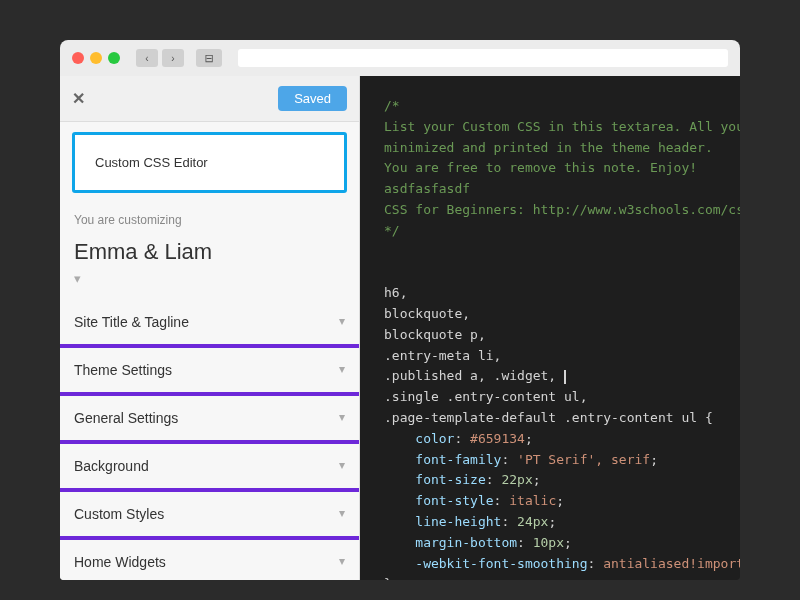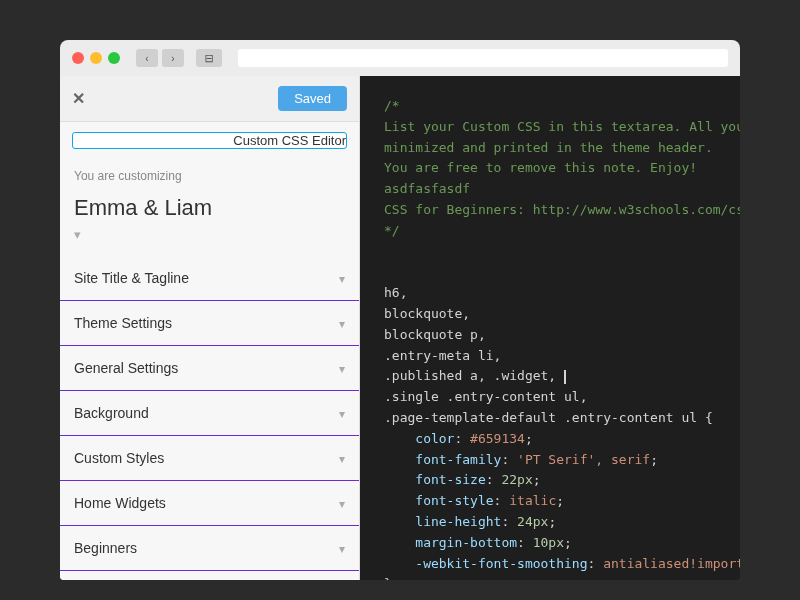"Custom CSS Editor" .custom-css-editor-btn { border: 1px solid #0ea5e9 -> 3px solid #0ea5e9; padding: 0 -> 20px; text-align: right -> left }
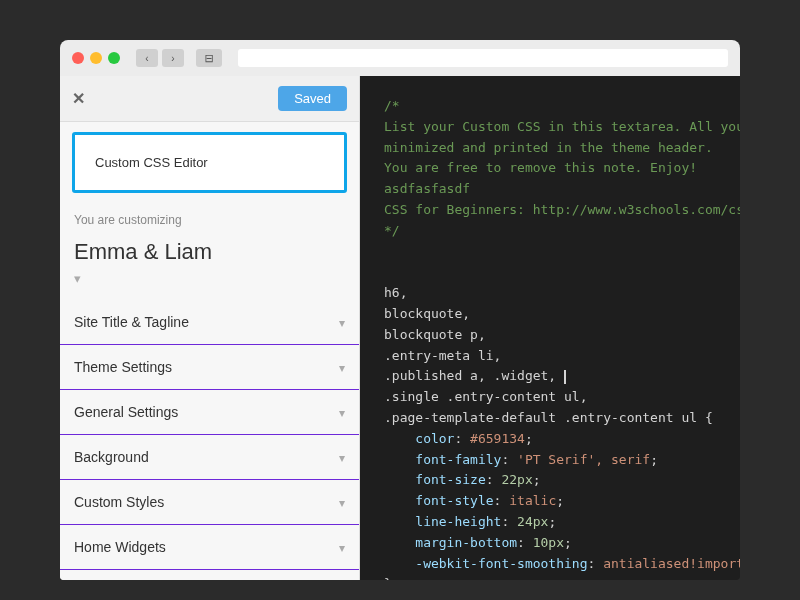"Site Title & Tagline" .sidebar-item { align-items: flex-end -> flex-start; border-bottom: 1px solid #6d28d9 -> 4px solid #6d28d9 }
